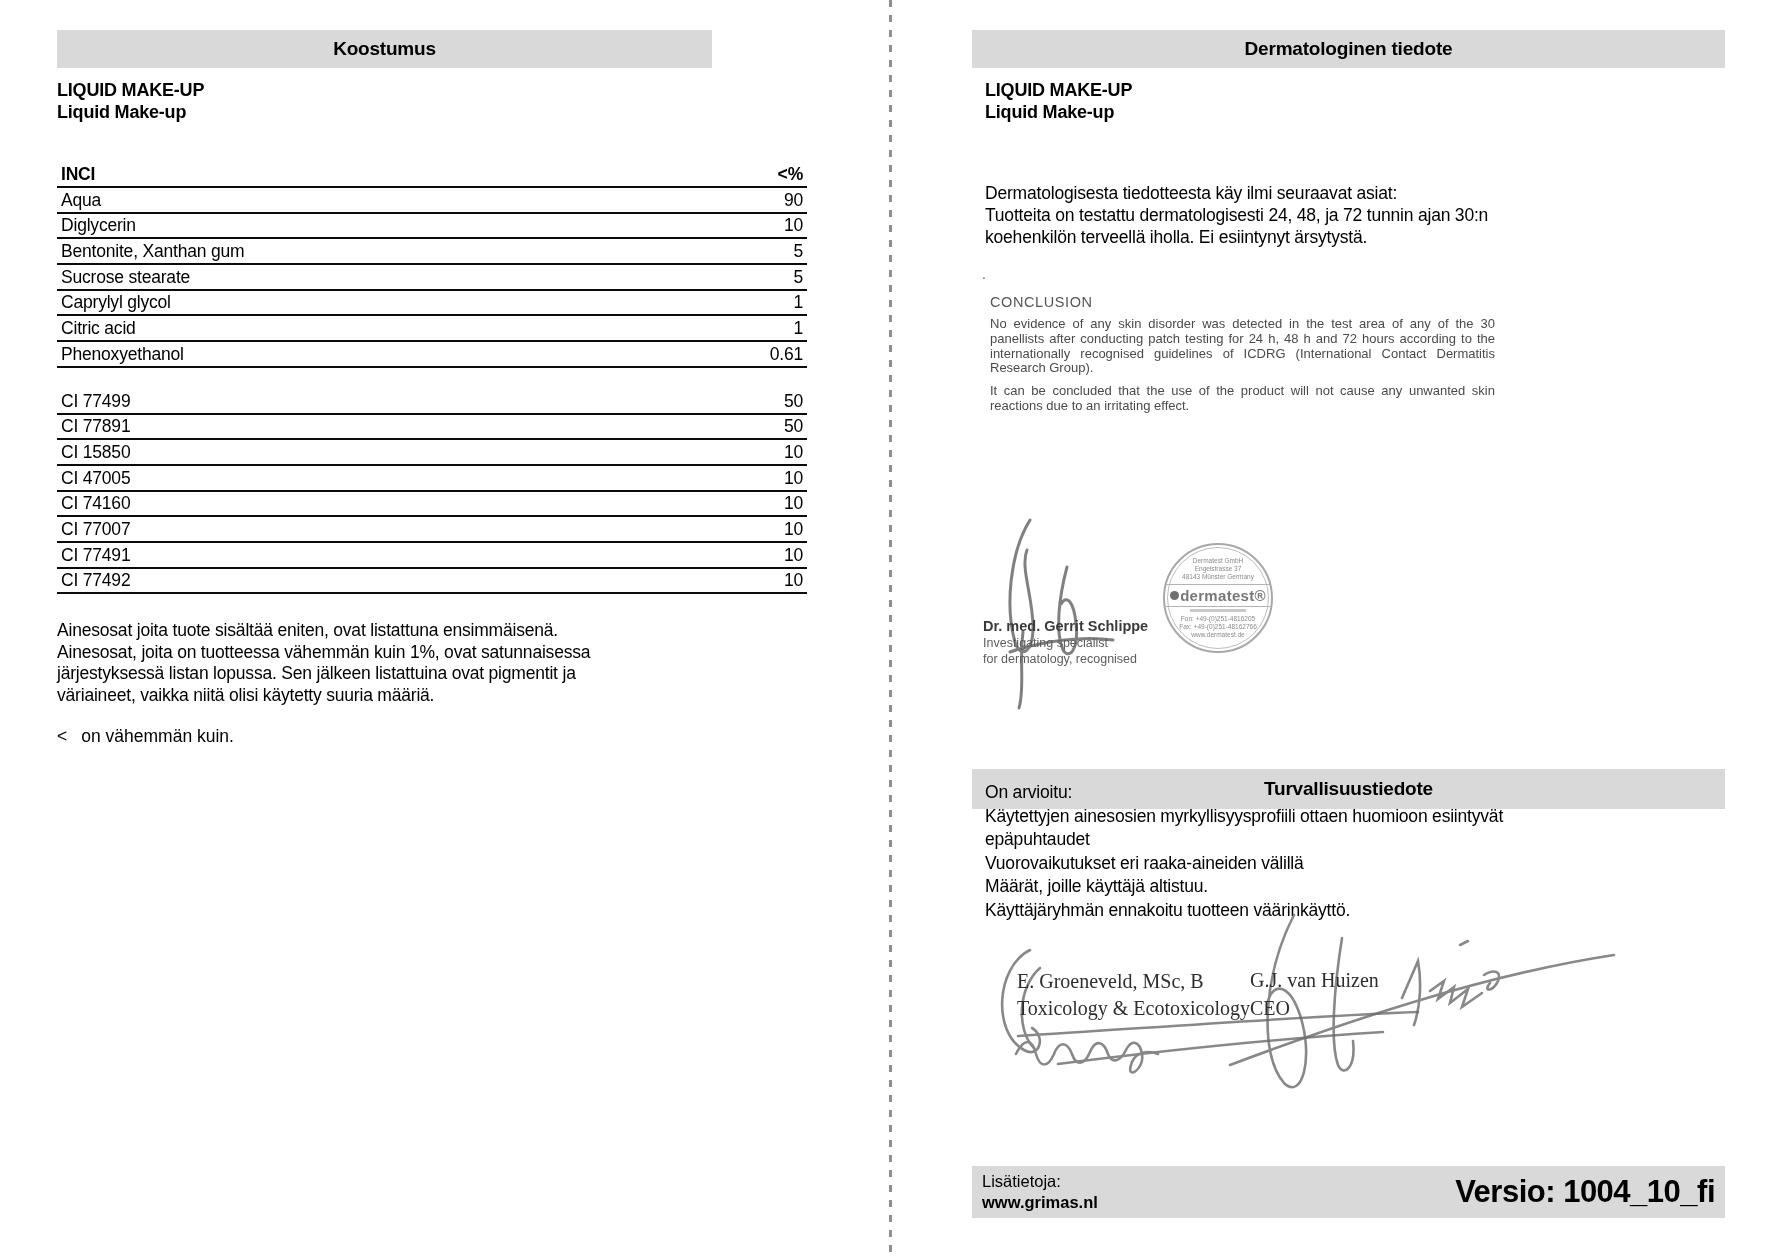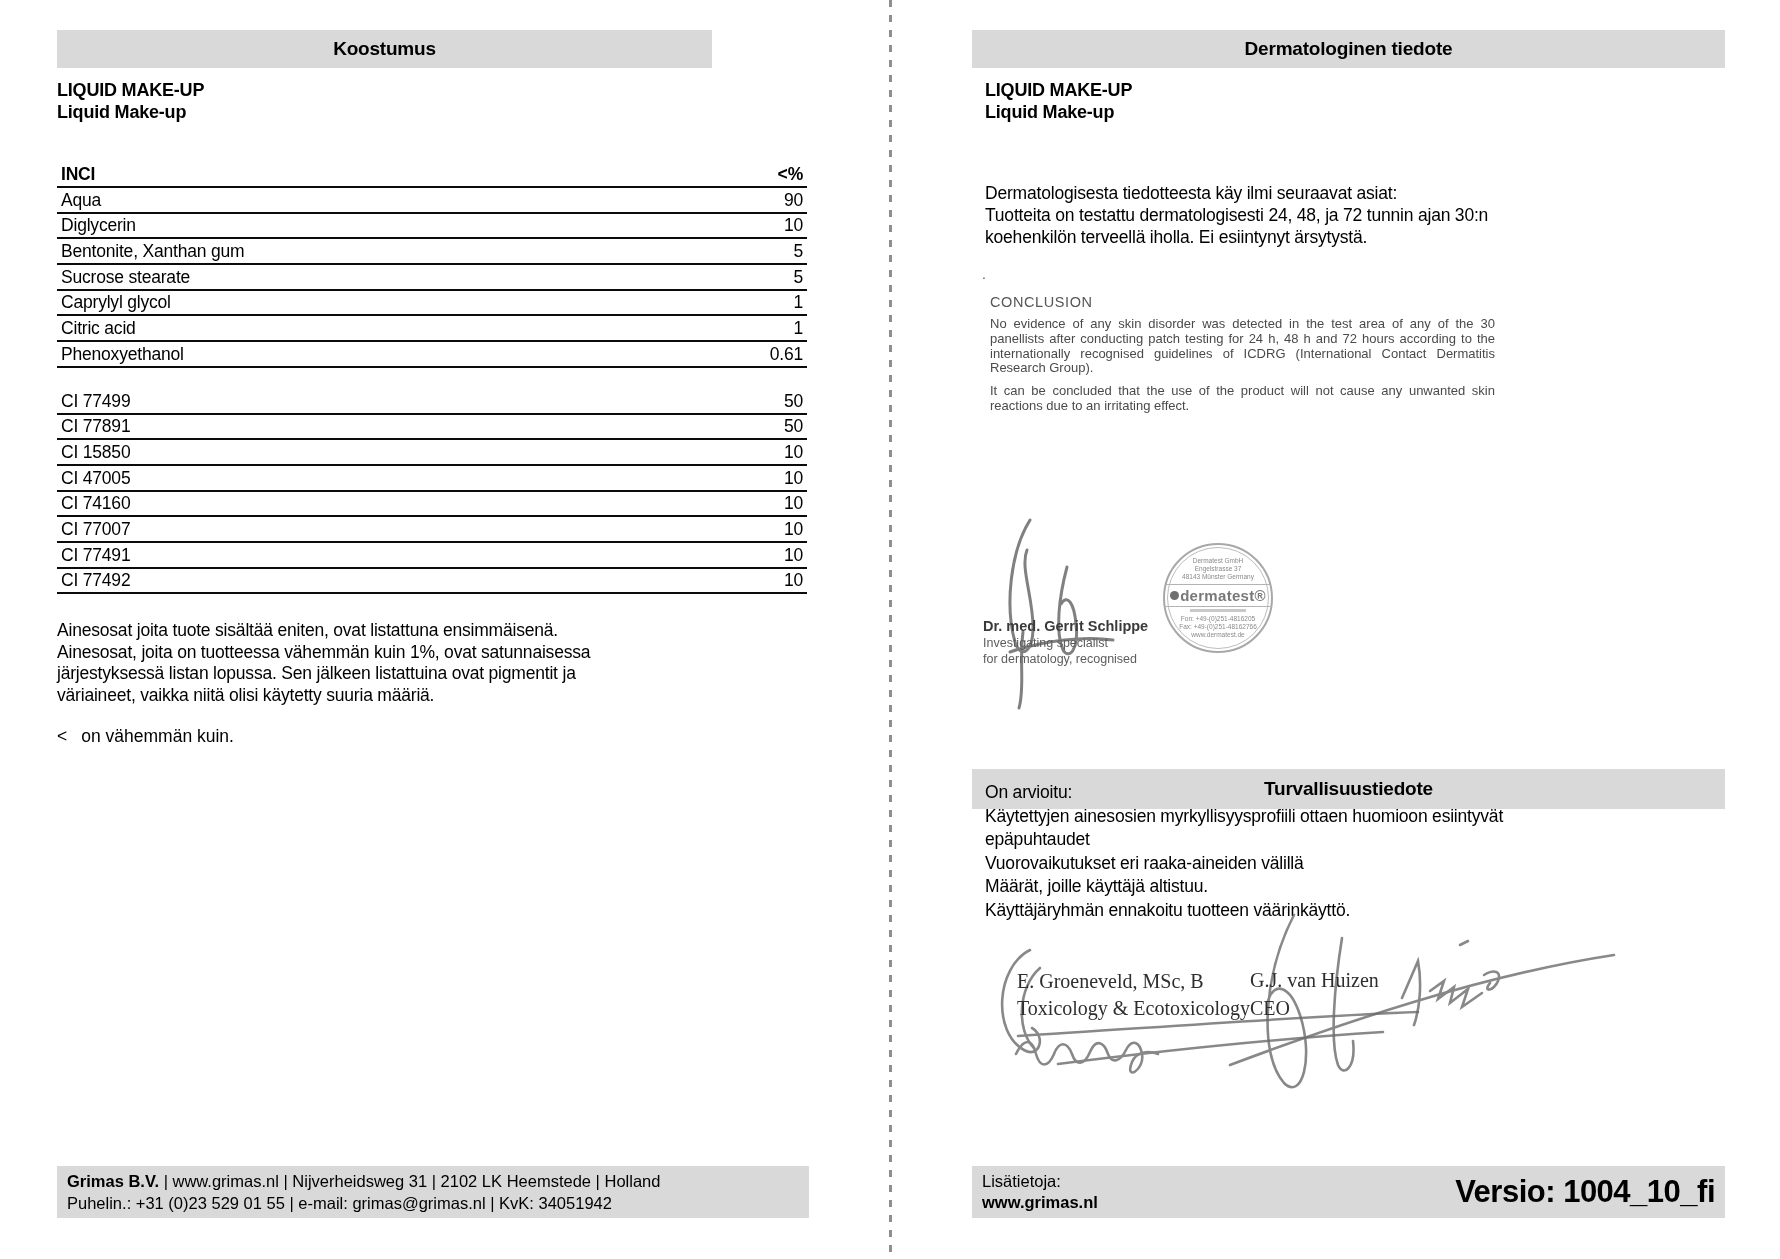"Grimas B.V. | www.grimas.nl |" div.pfooter { html: <div> <div> <span>Grimas B.V.</span> <span>| www.grimas.nl | Nijverheidsweg 31 | 2102 LK Heemstede | Holland</span> </div> <div>Puhelin.: +31 (0)23 529 01 55 | e-mail: grimas@grimas.nl | KvK: 34051942</div> </div> -> none }
